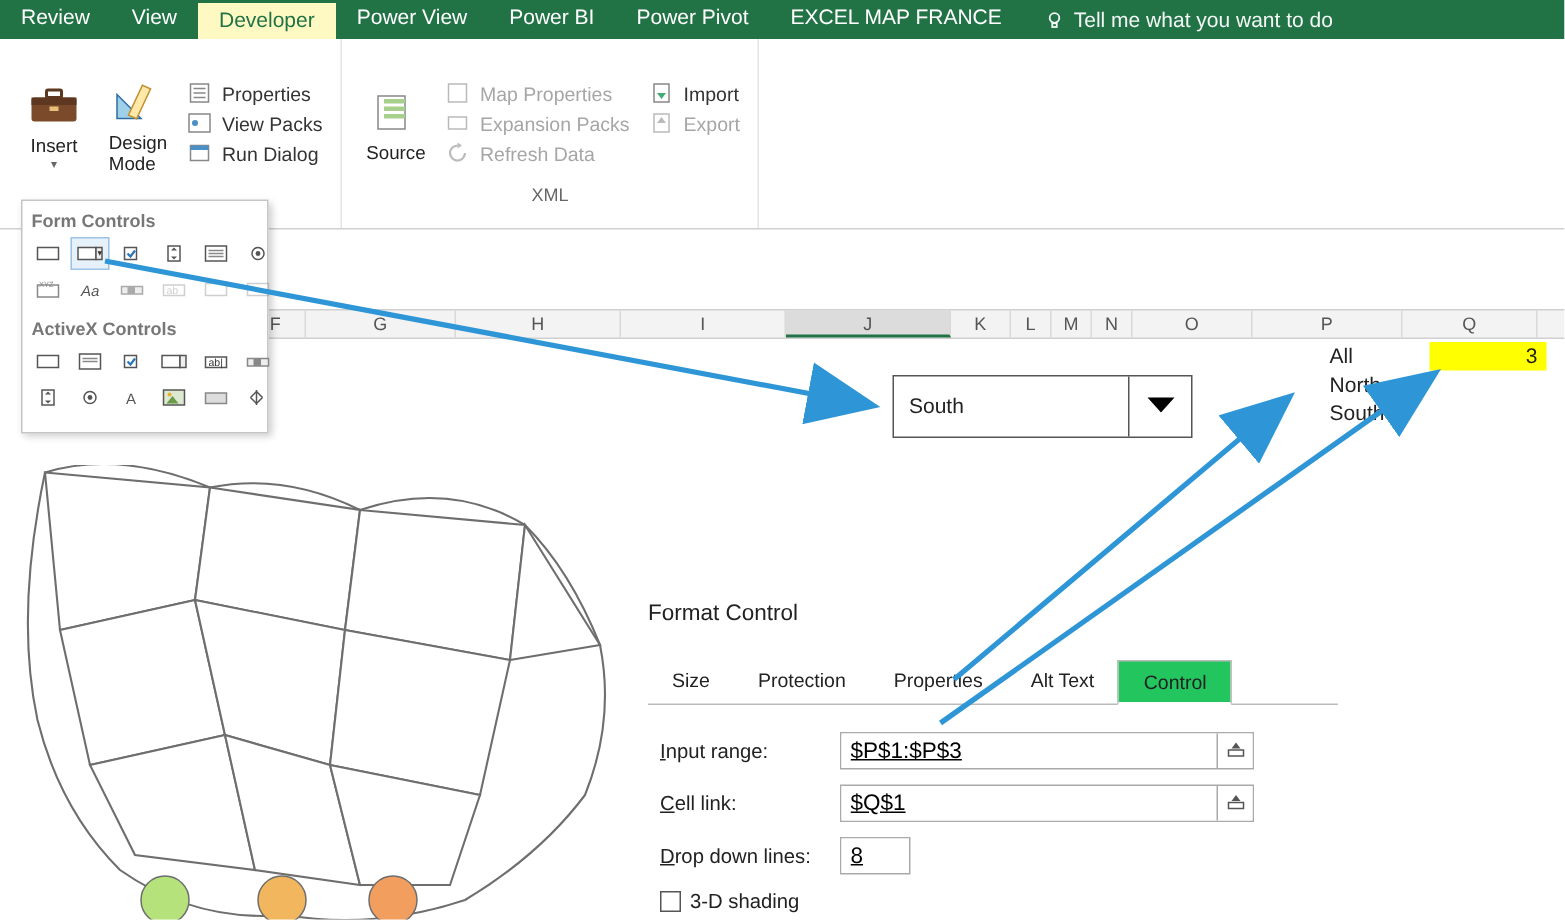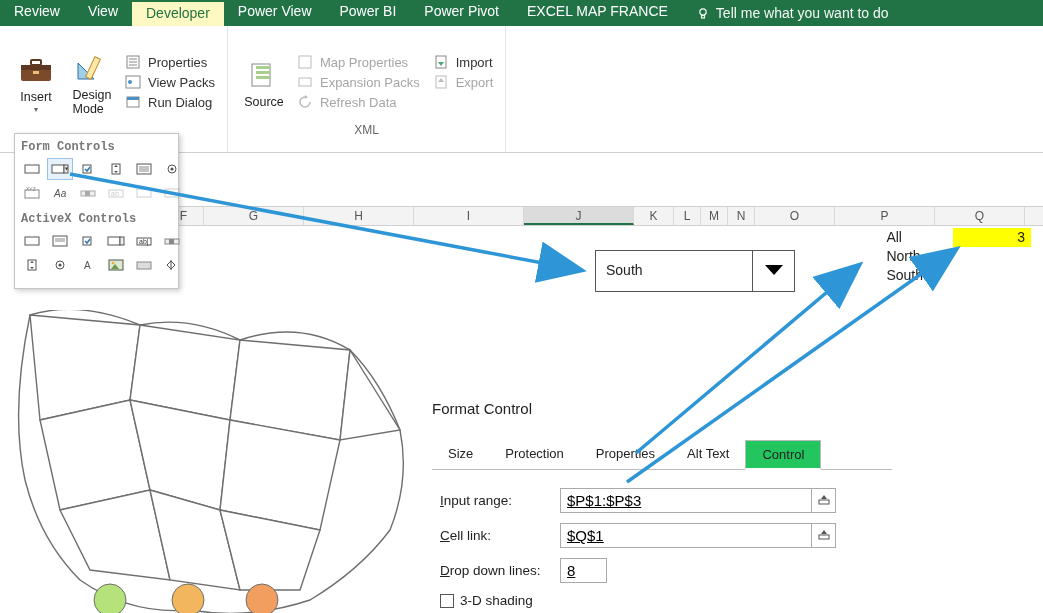"Form Controls" .popup .sec { font-family: Liberation Mono, monospace -> none }
